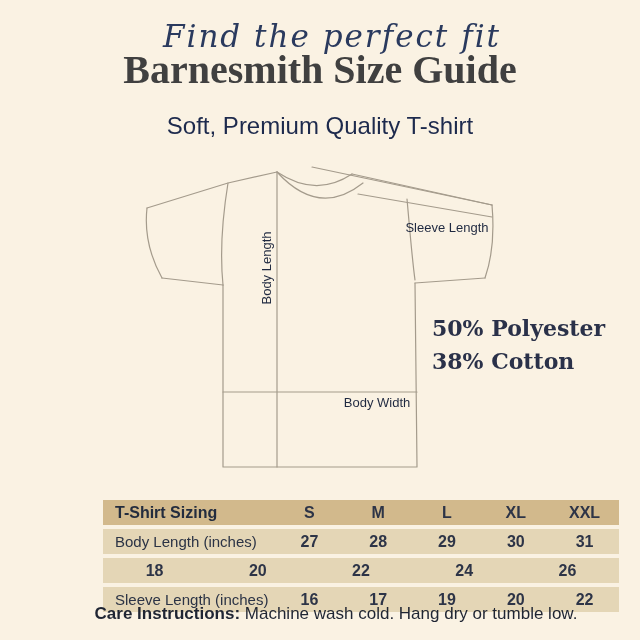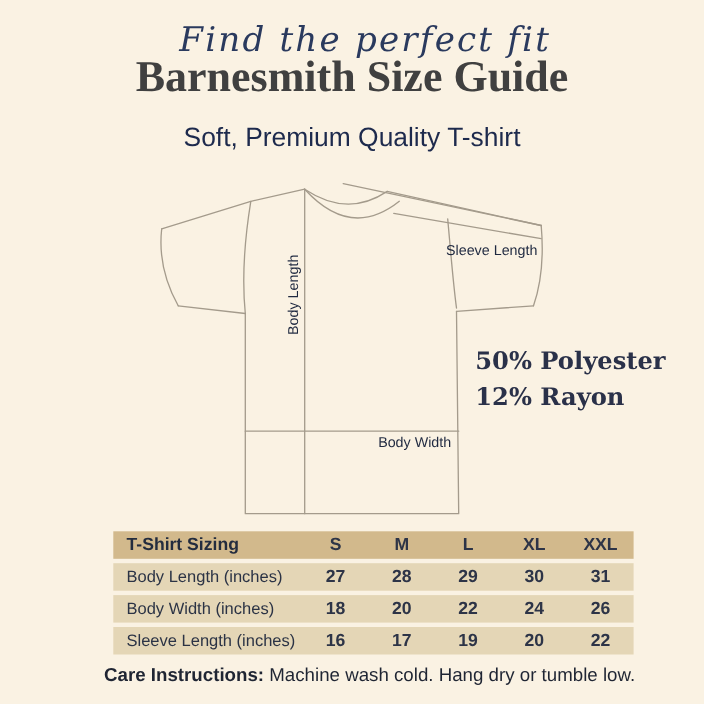"38% Cotton" div { html: none -> <div>38% Cotton</div> }
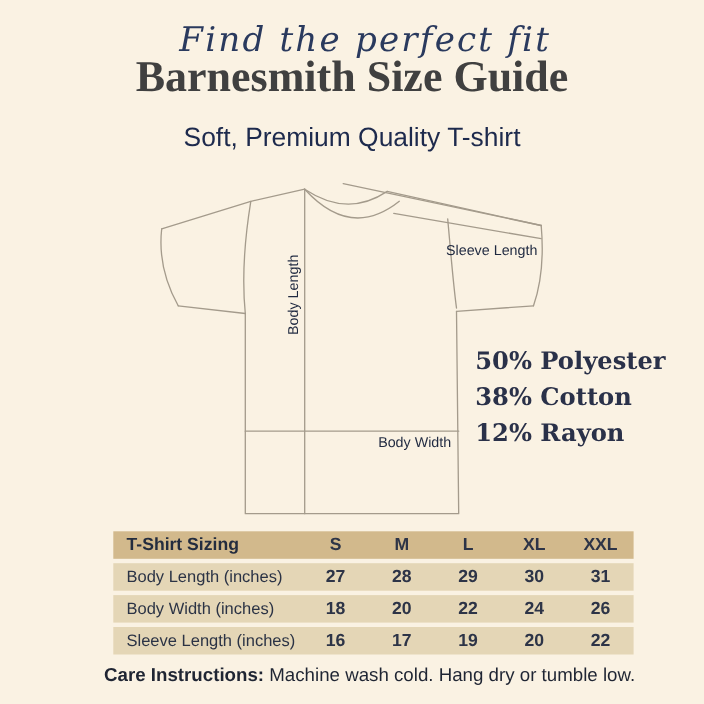"12% Rayon" div { html: <div>12% Rayon</div> -> none }
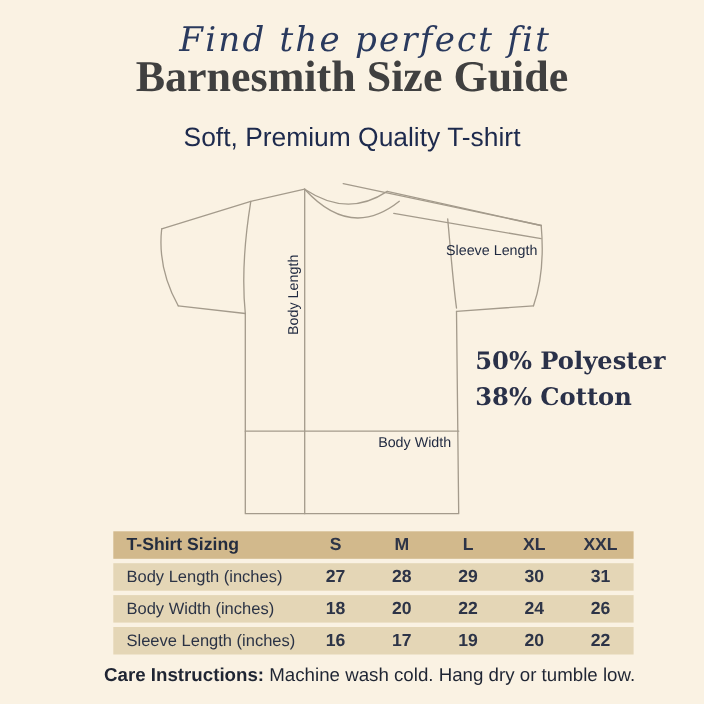"T-Shirt Sizing" .size-table { top: 483px -> 500px; width: 473px -> 516px }
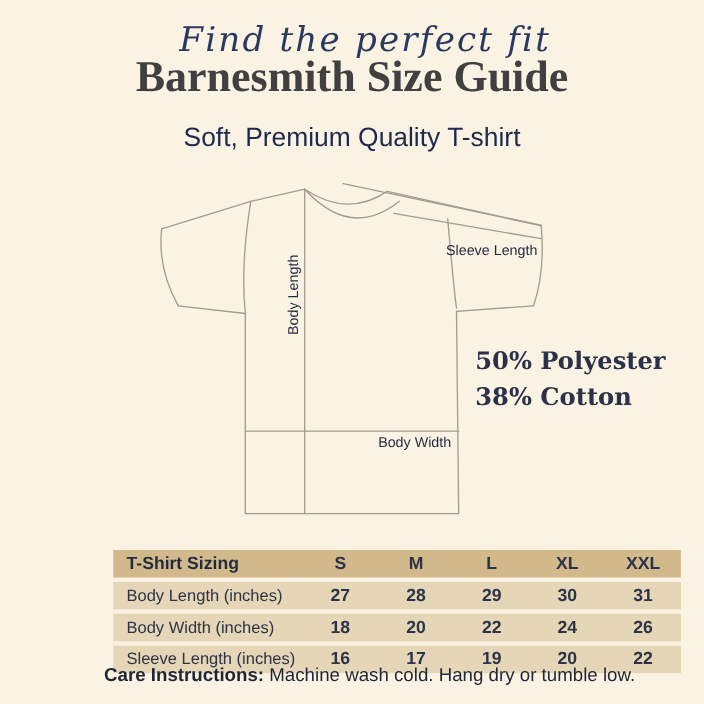"Body Width (inches)" div.t-label { html: <div>Body Width (inches)</div> -> none }
